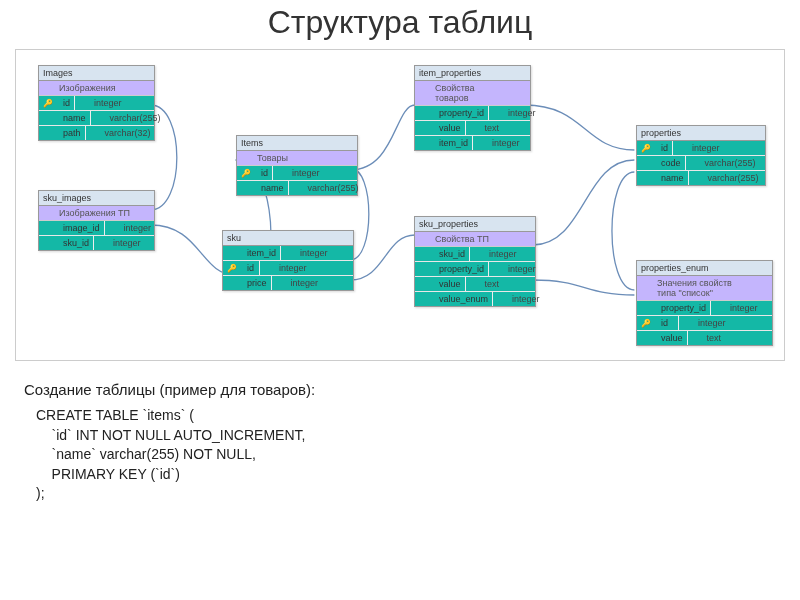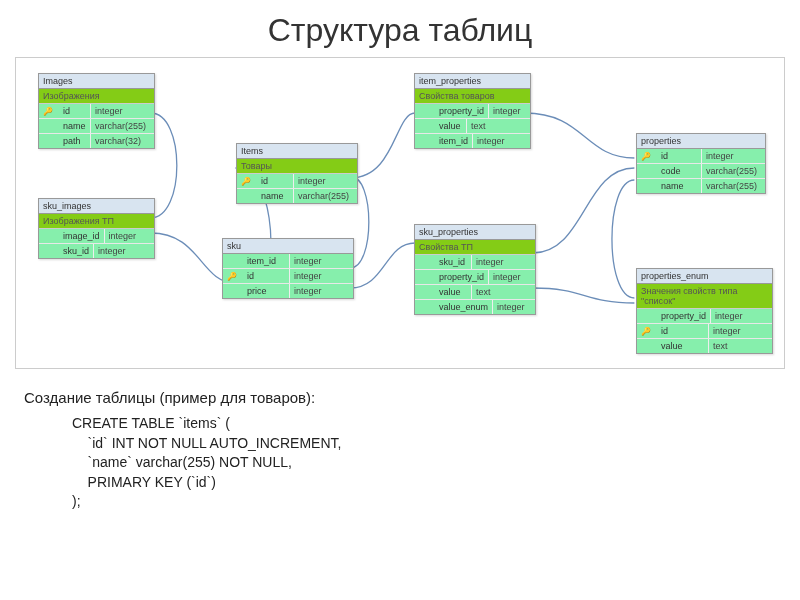"Структура таблиц" .title { margin: 12px 0 8px -> 4px 0 8px }
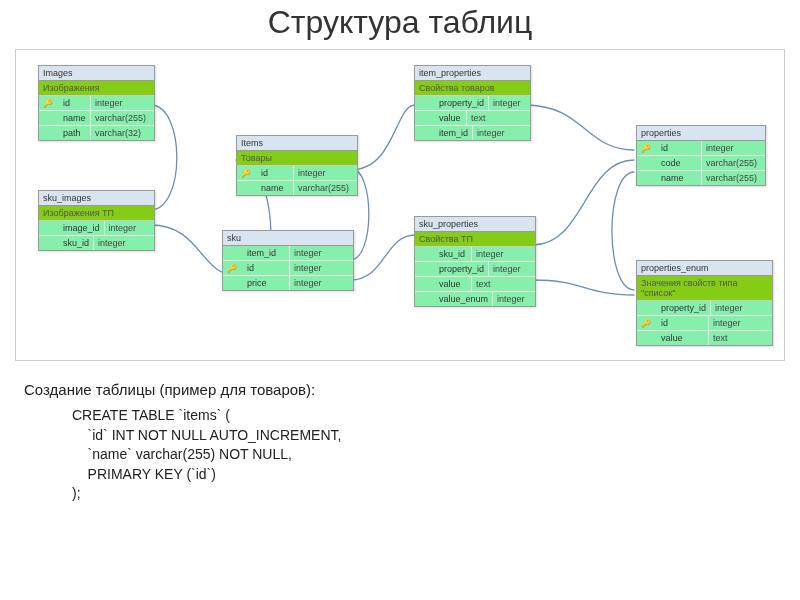"Изображения" .tsub { background: #84cc16 -> #c4b5fd; padding: 2px 4px -> 2px 20px }
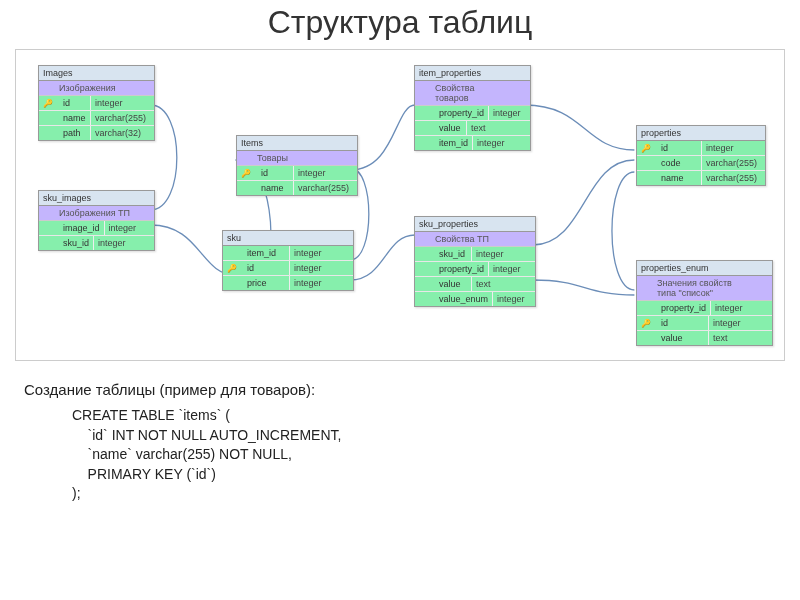"id" .trow { background: #86efac -> #14b8a6 }
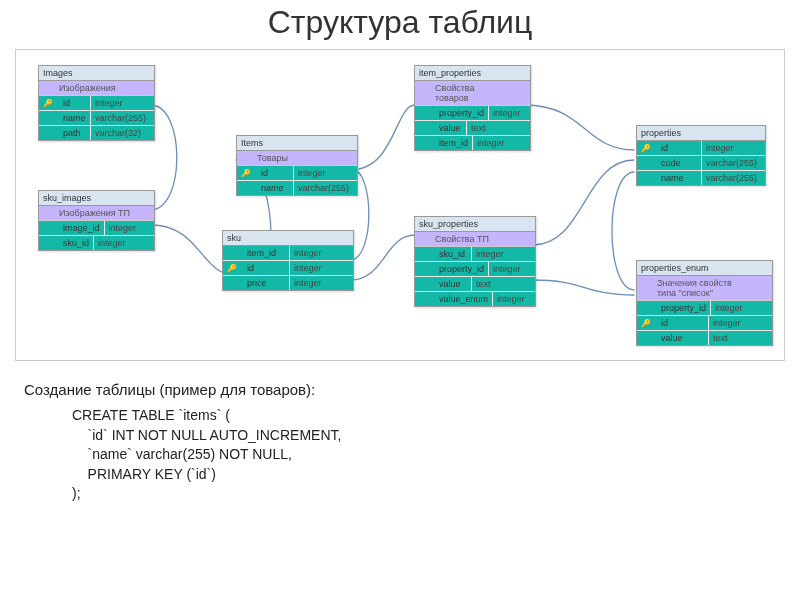"integer" .tc3 { padding: 2px 4px -> 2px 19px }
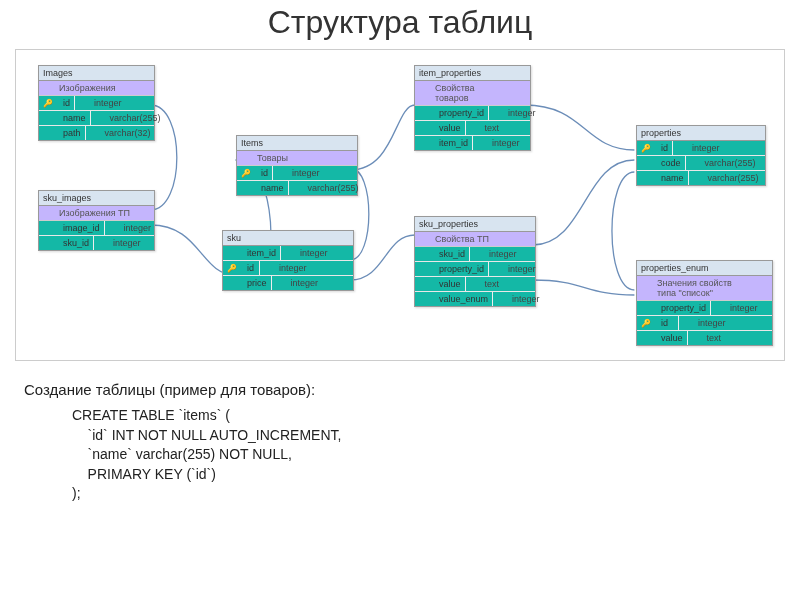"CREATE TABLE `items` (" .sql { margin: 6px 72px -> 6px 36px }
